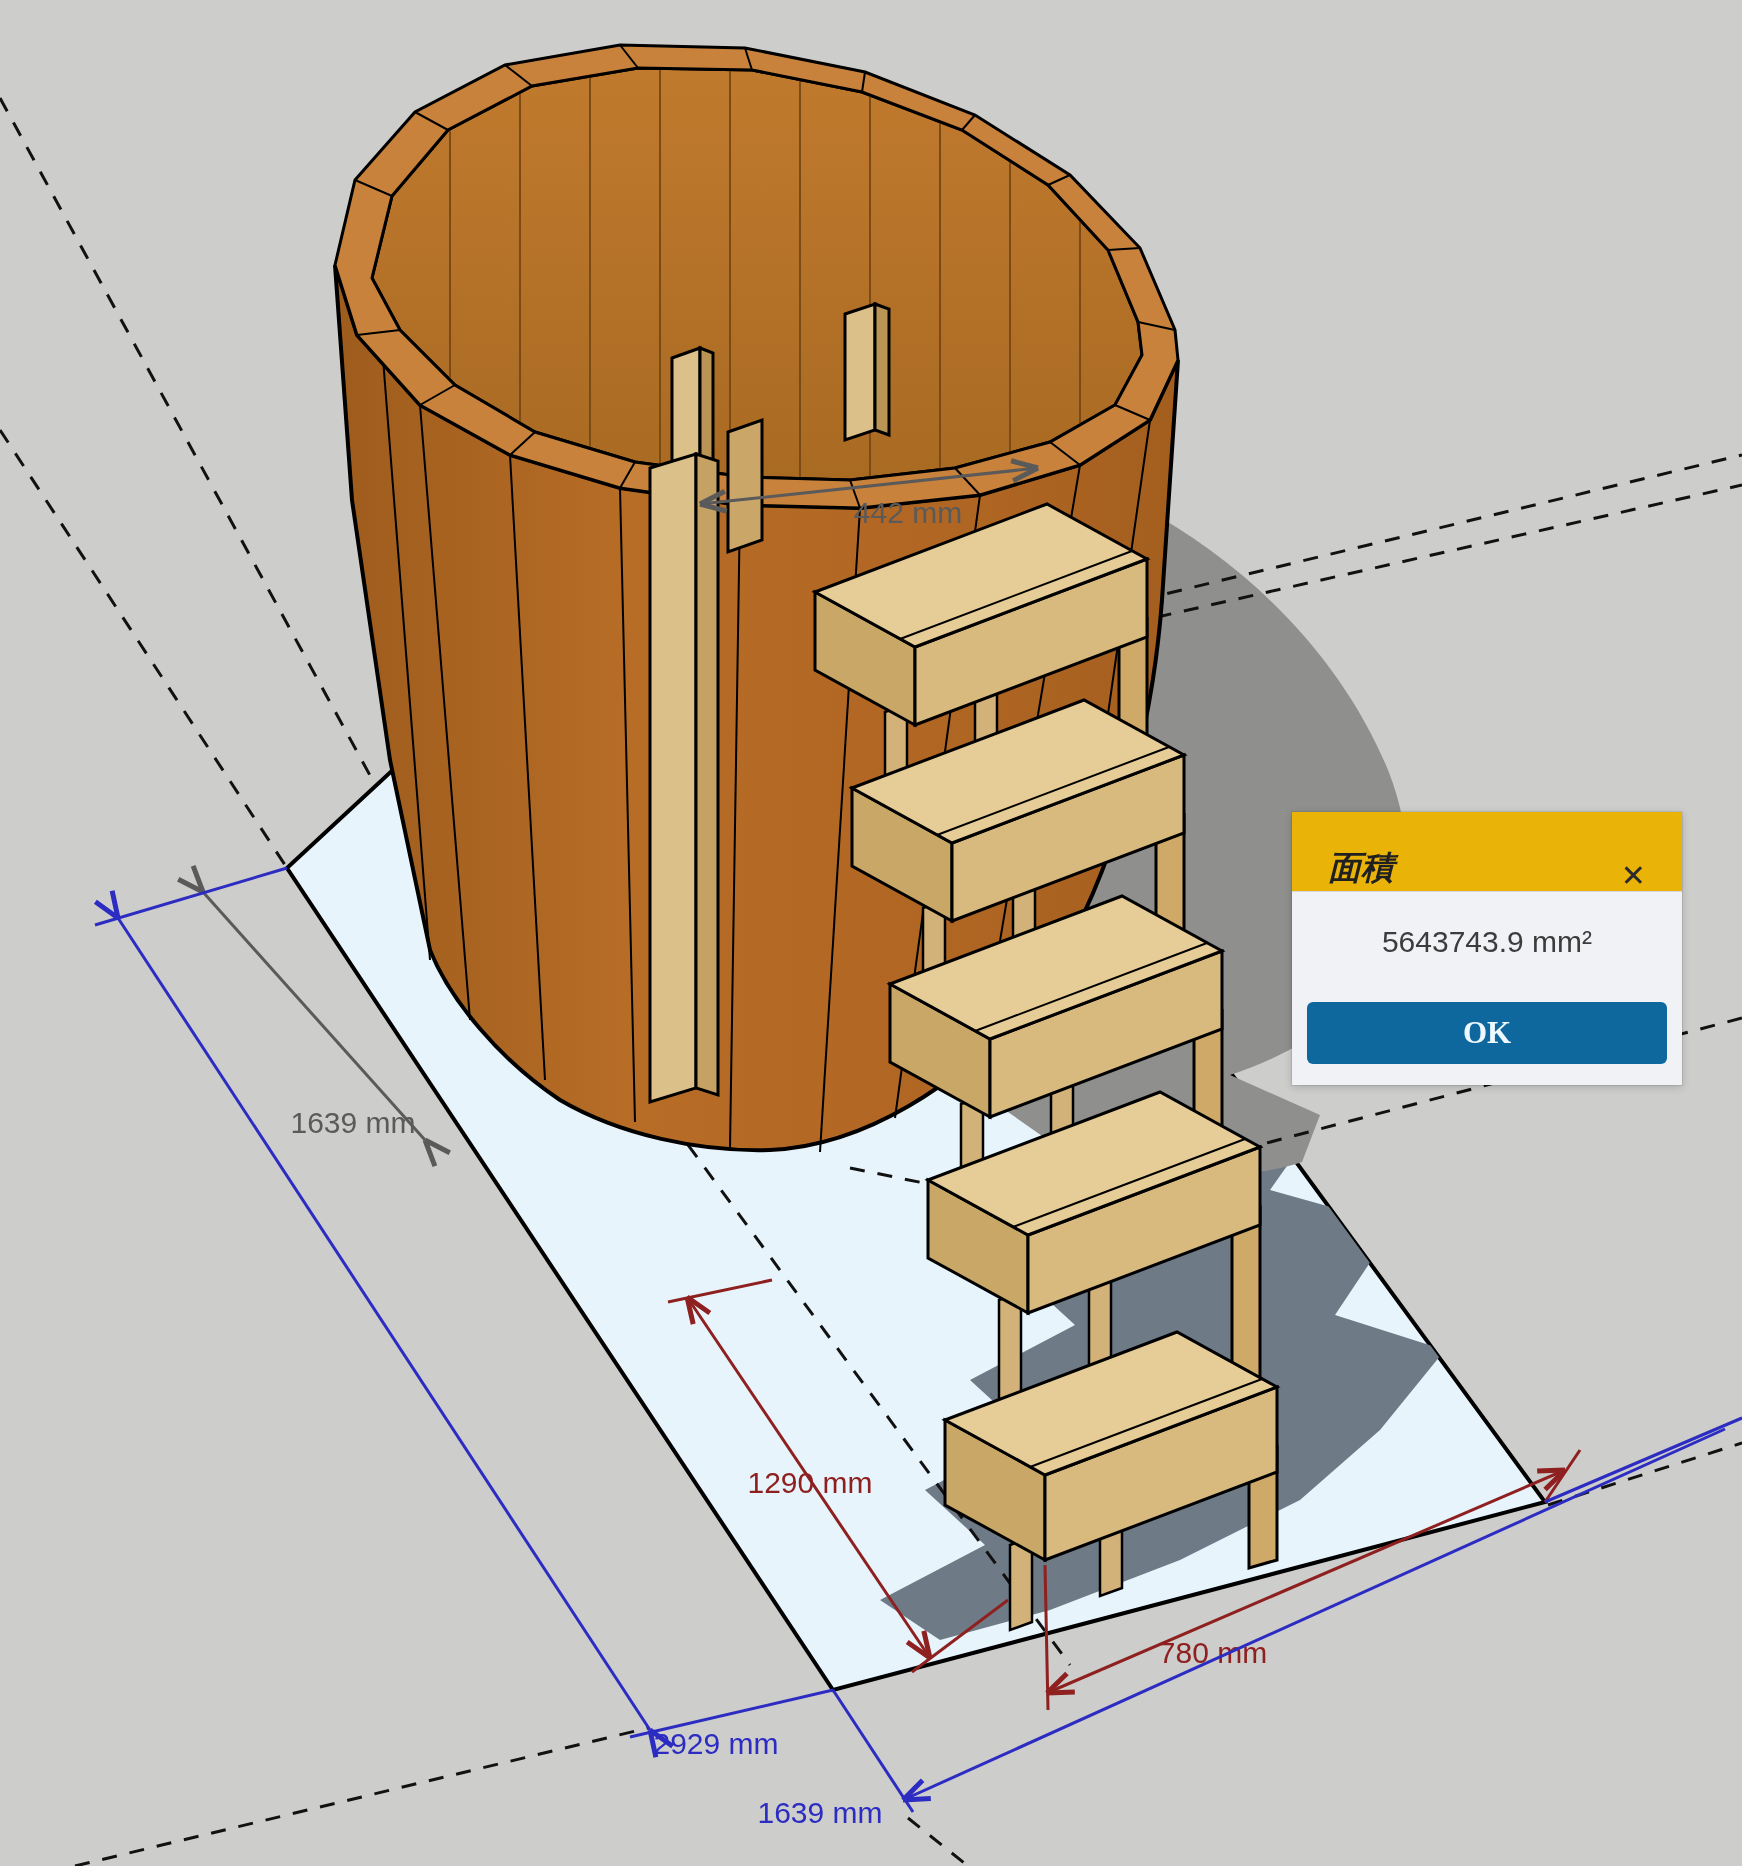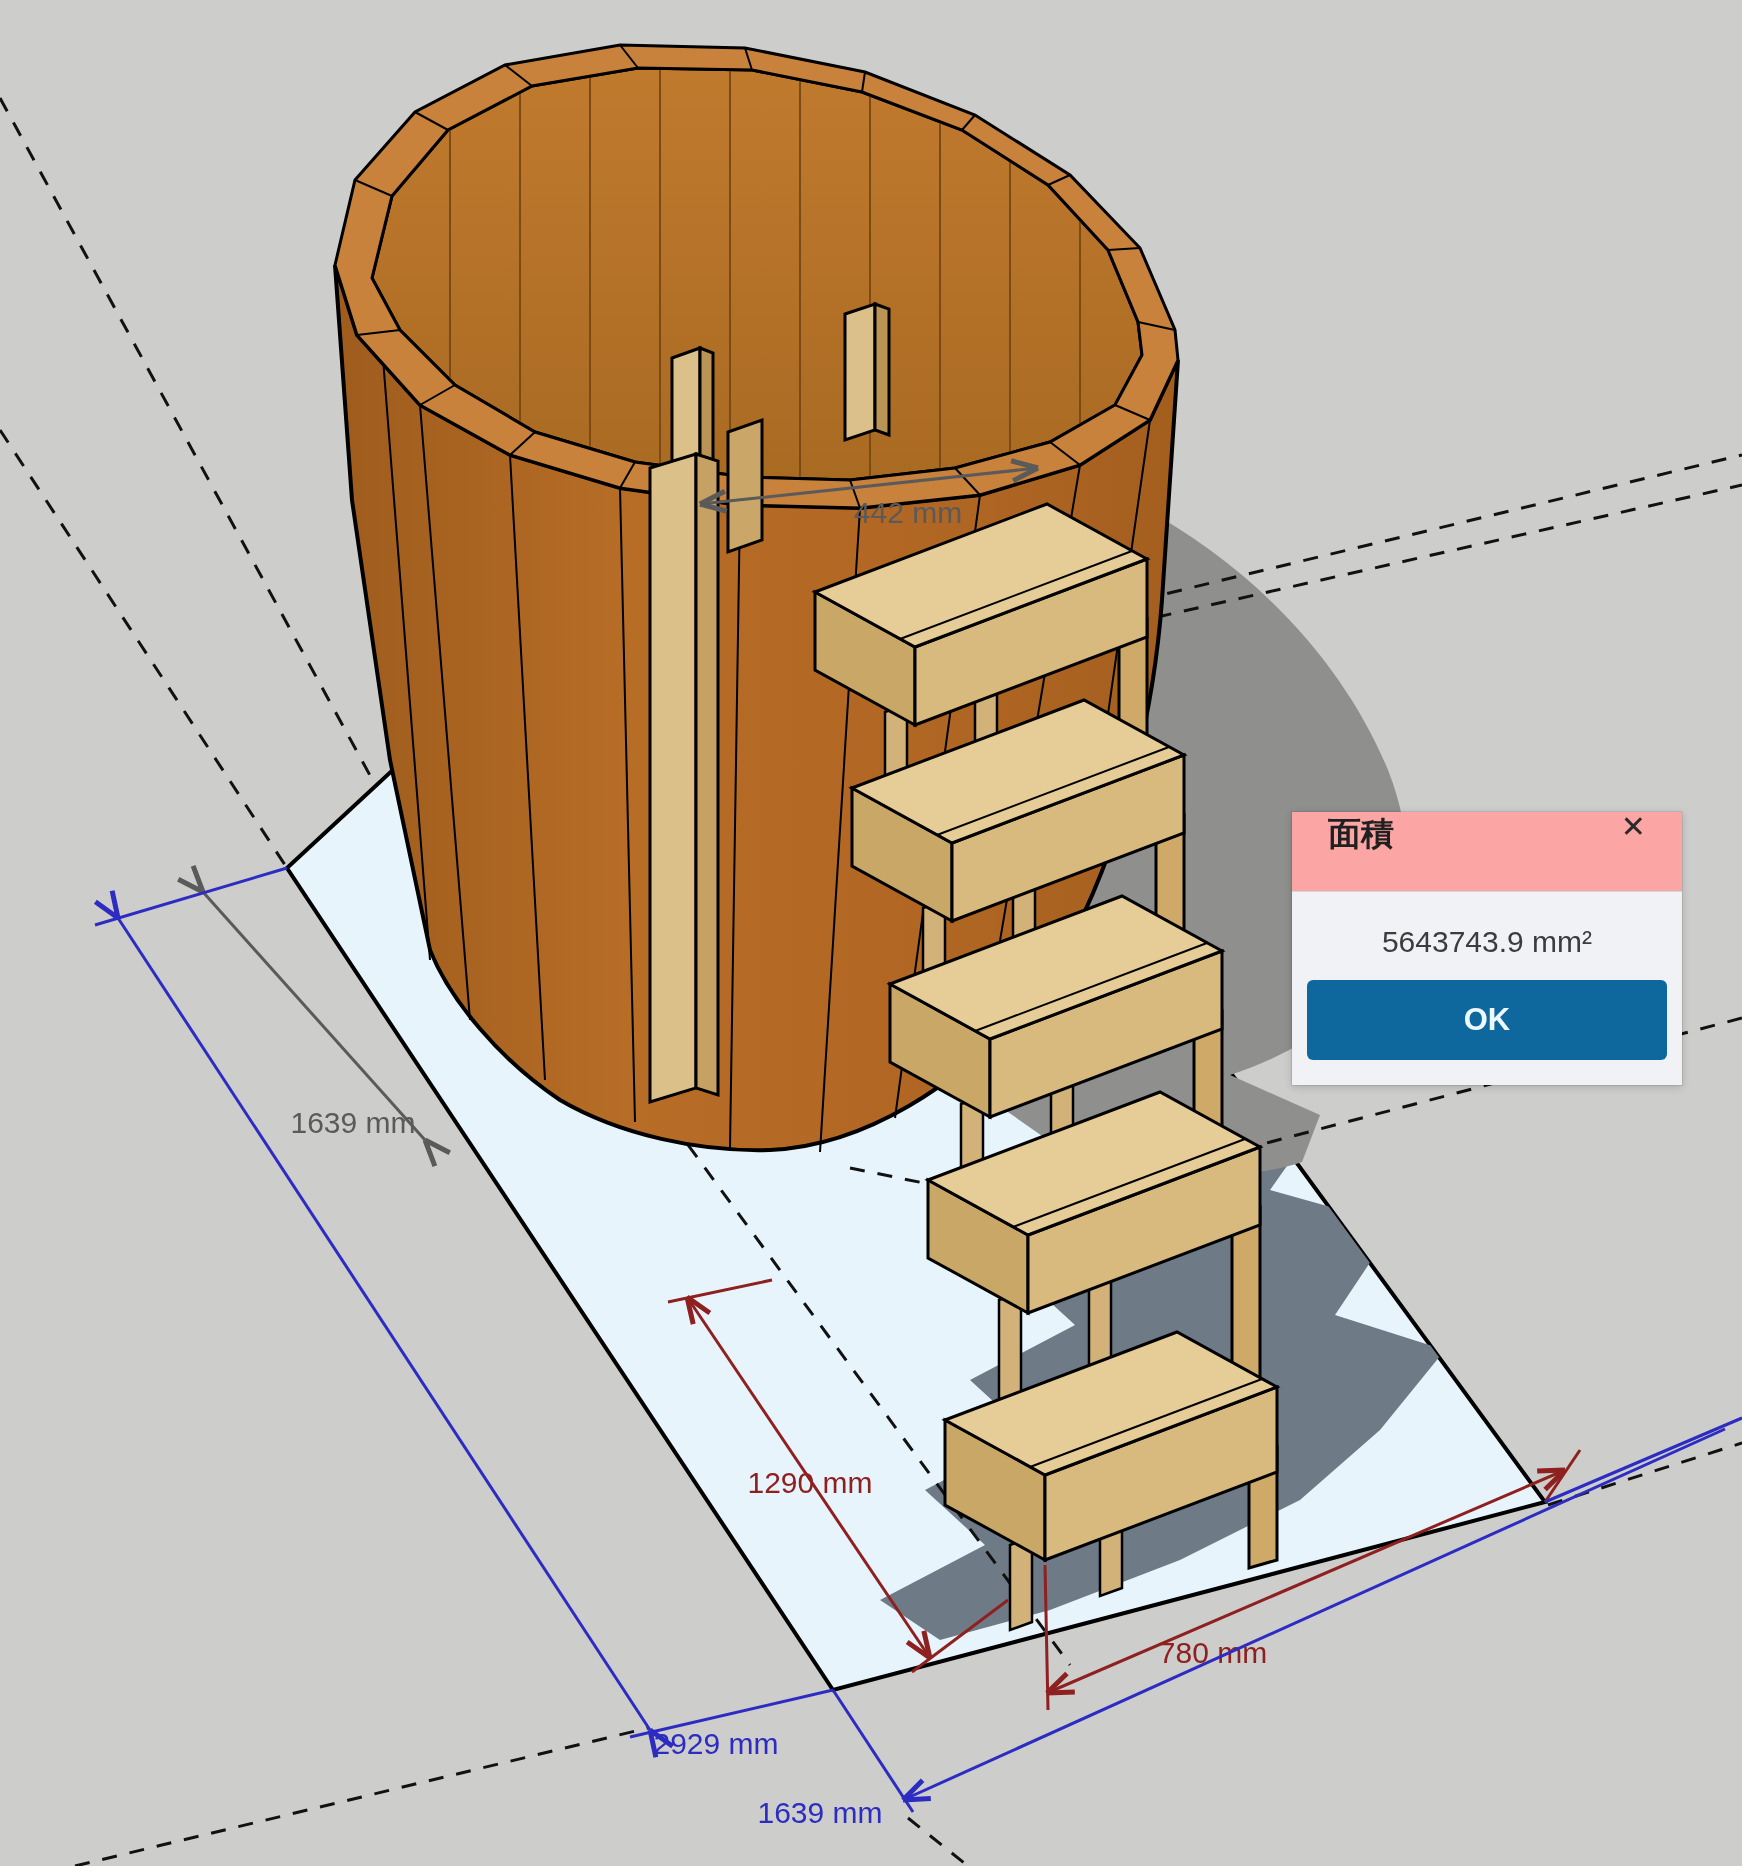"面積" .dialog-header { align-items: flex-start -> flex-end; background: #fca5a5 -> #eab308; font-style: none -> italic }
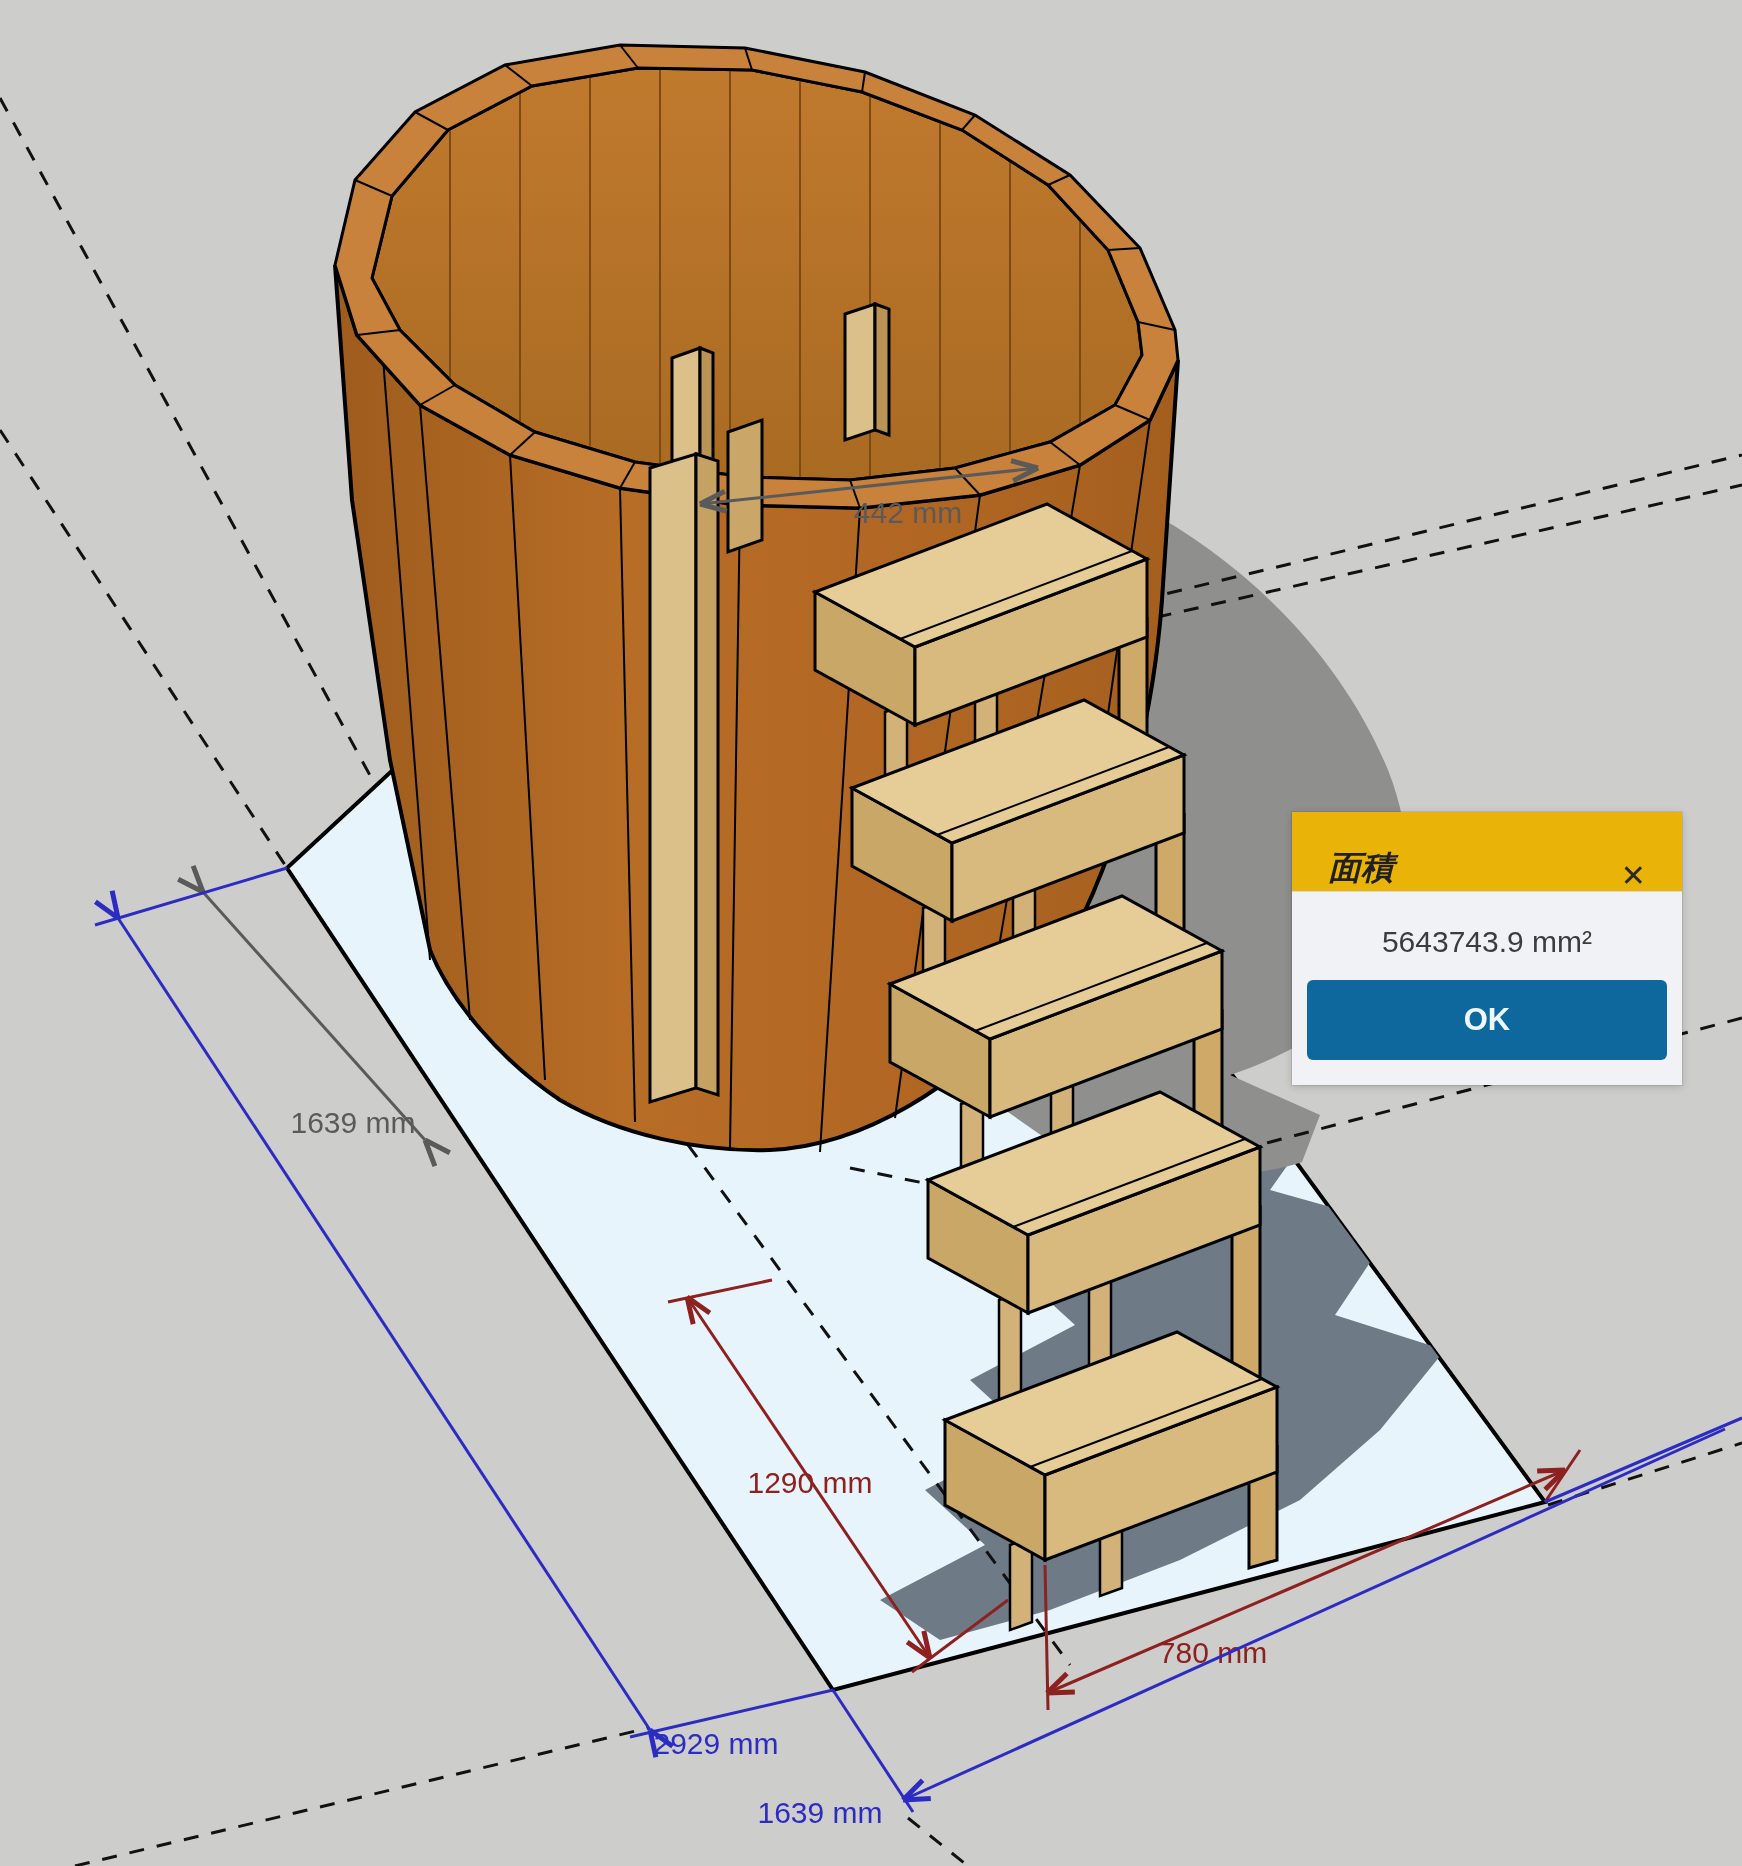"OK" .dialog-ok { font-family: Liberation Sans, sans-serif -> Liberation Serif, serif; height: 80px -> 62px; top: 168px -> 190px }
